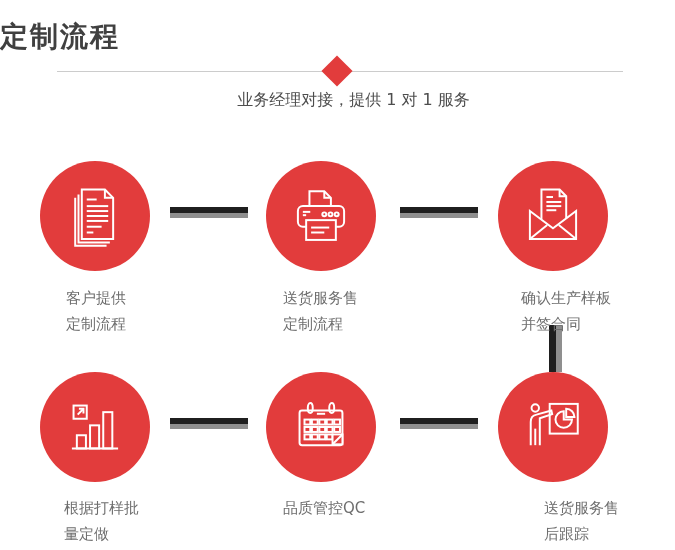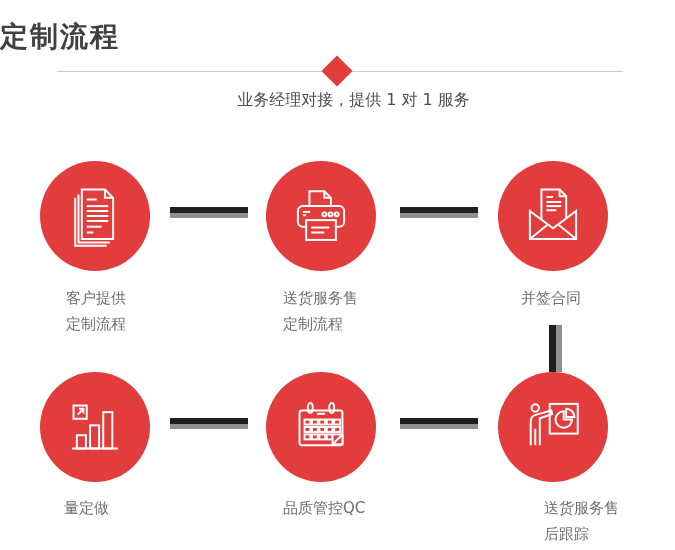"确认生产样板" div { html: none -> <div>确认生产样板</div> }
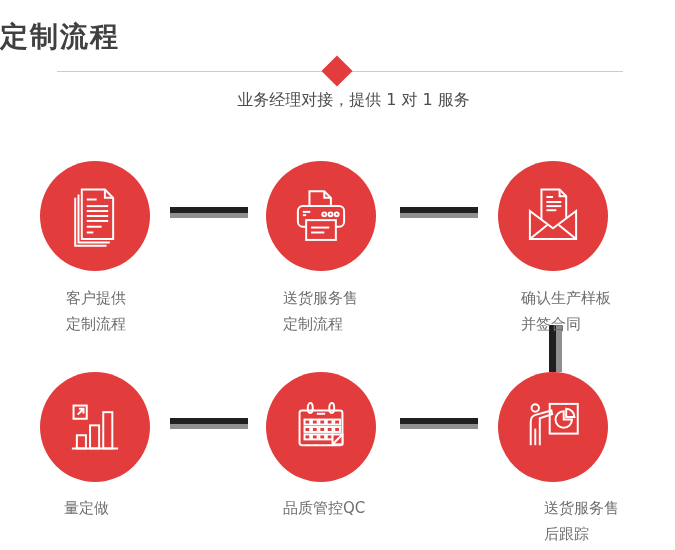"根据打样批" div { html: none -> <div>根据打样批</div> }
